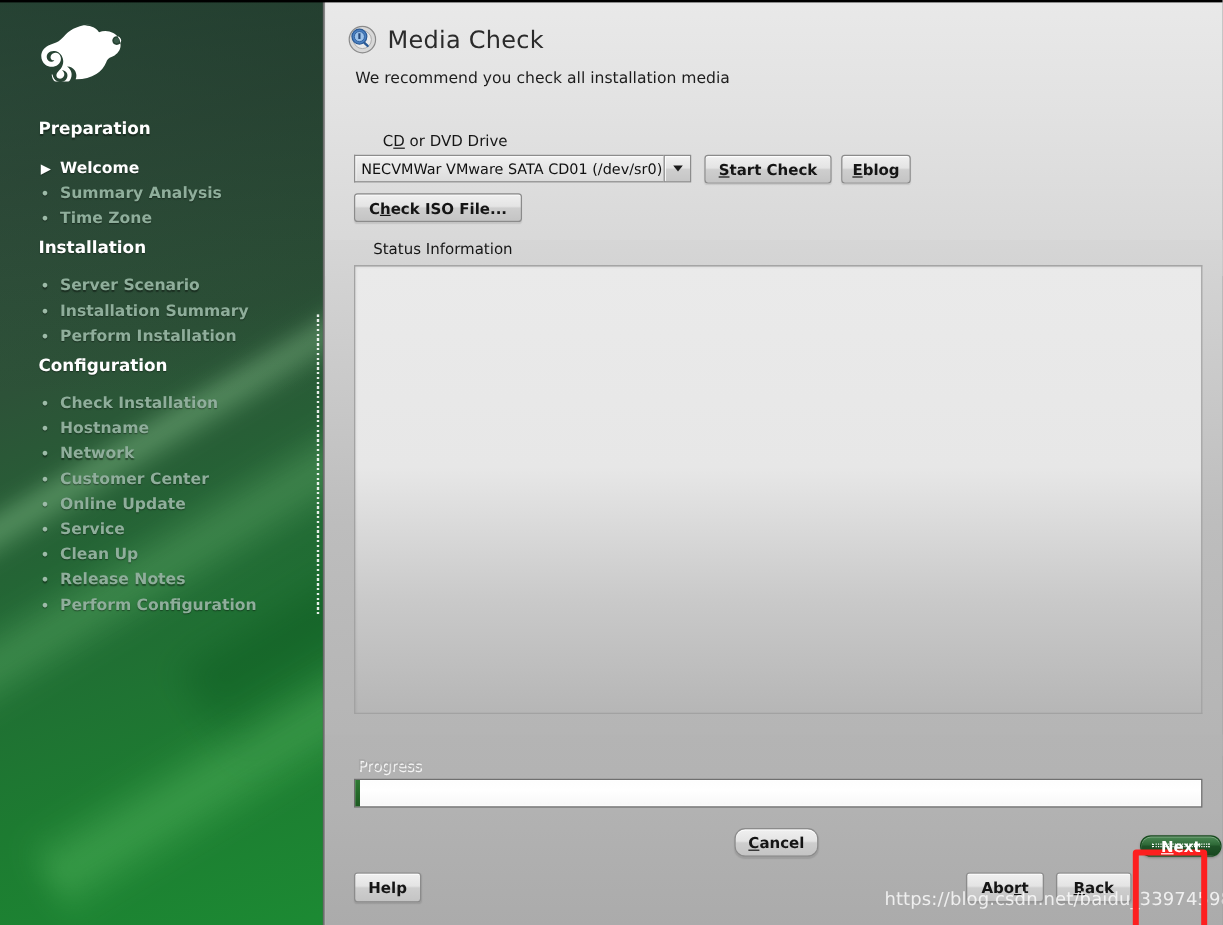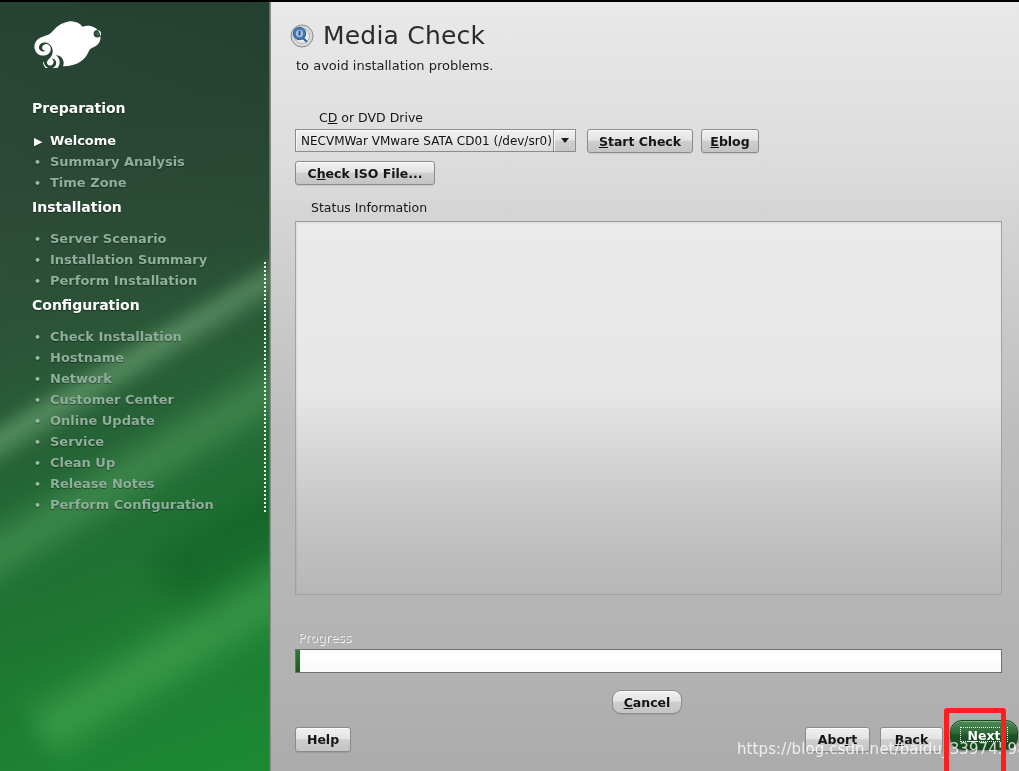"Media Check" #page-title { font-size: 25px -> 20px }
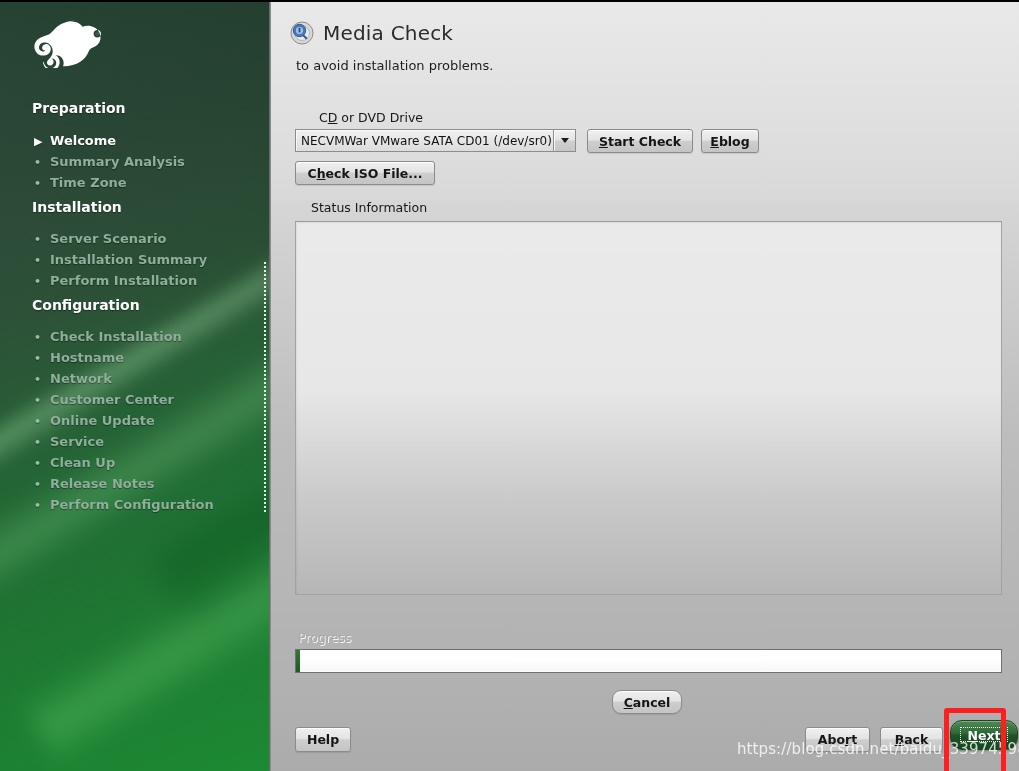"We recommend you check all" div { html: none -> <div>We recommend you check all installation media</div> }
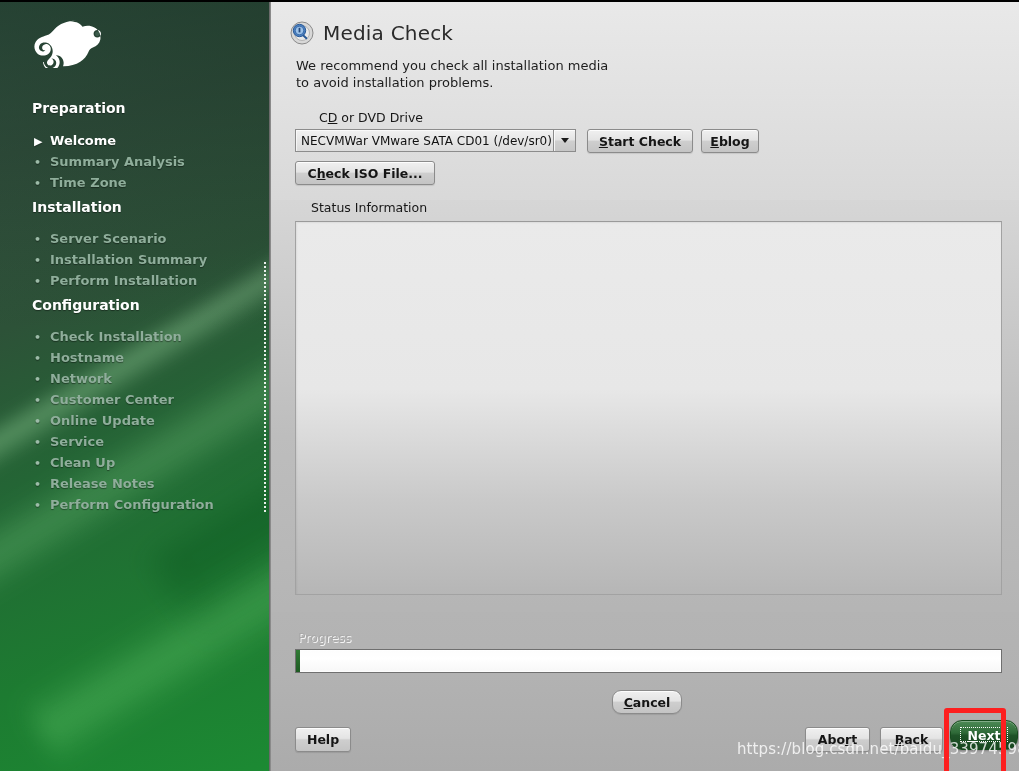"to avoid installation problems." div { html: <div>to avoid installation problems.</div> -> none }
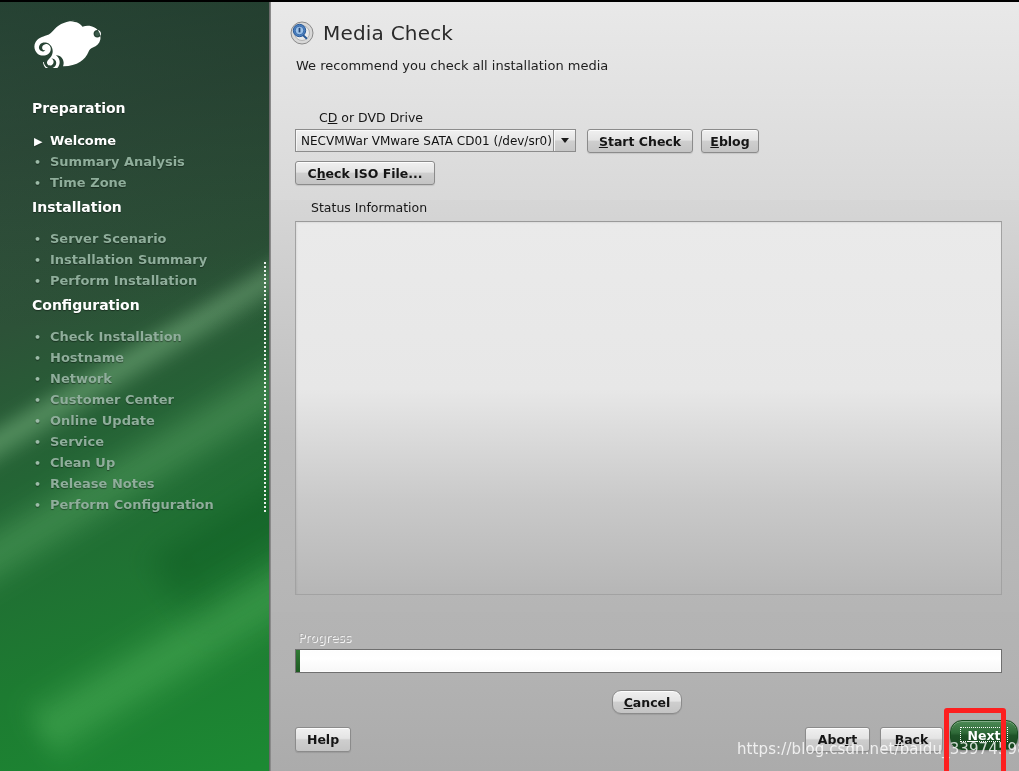"Next" #next-btn { height: 30px -> 18px; top: 720px -> 696px }
